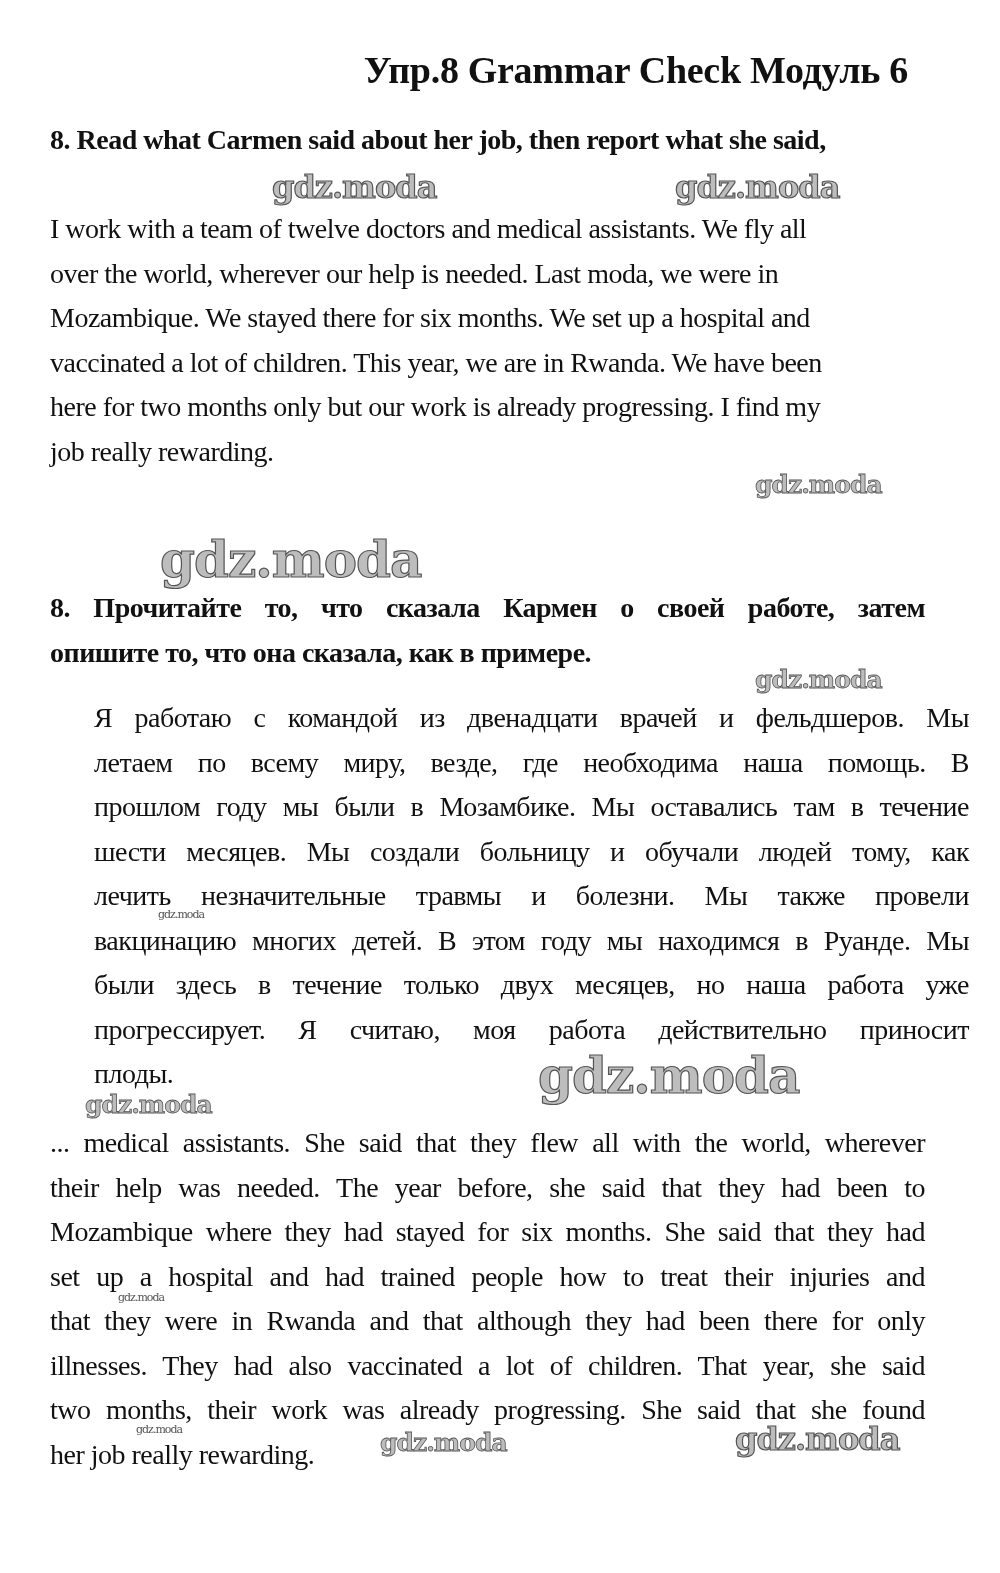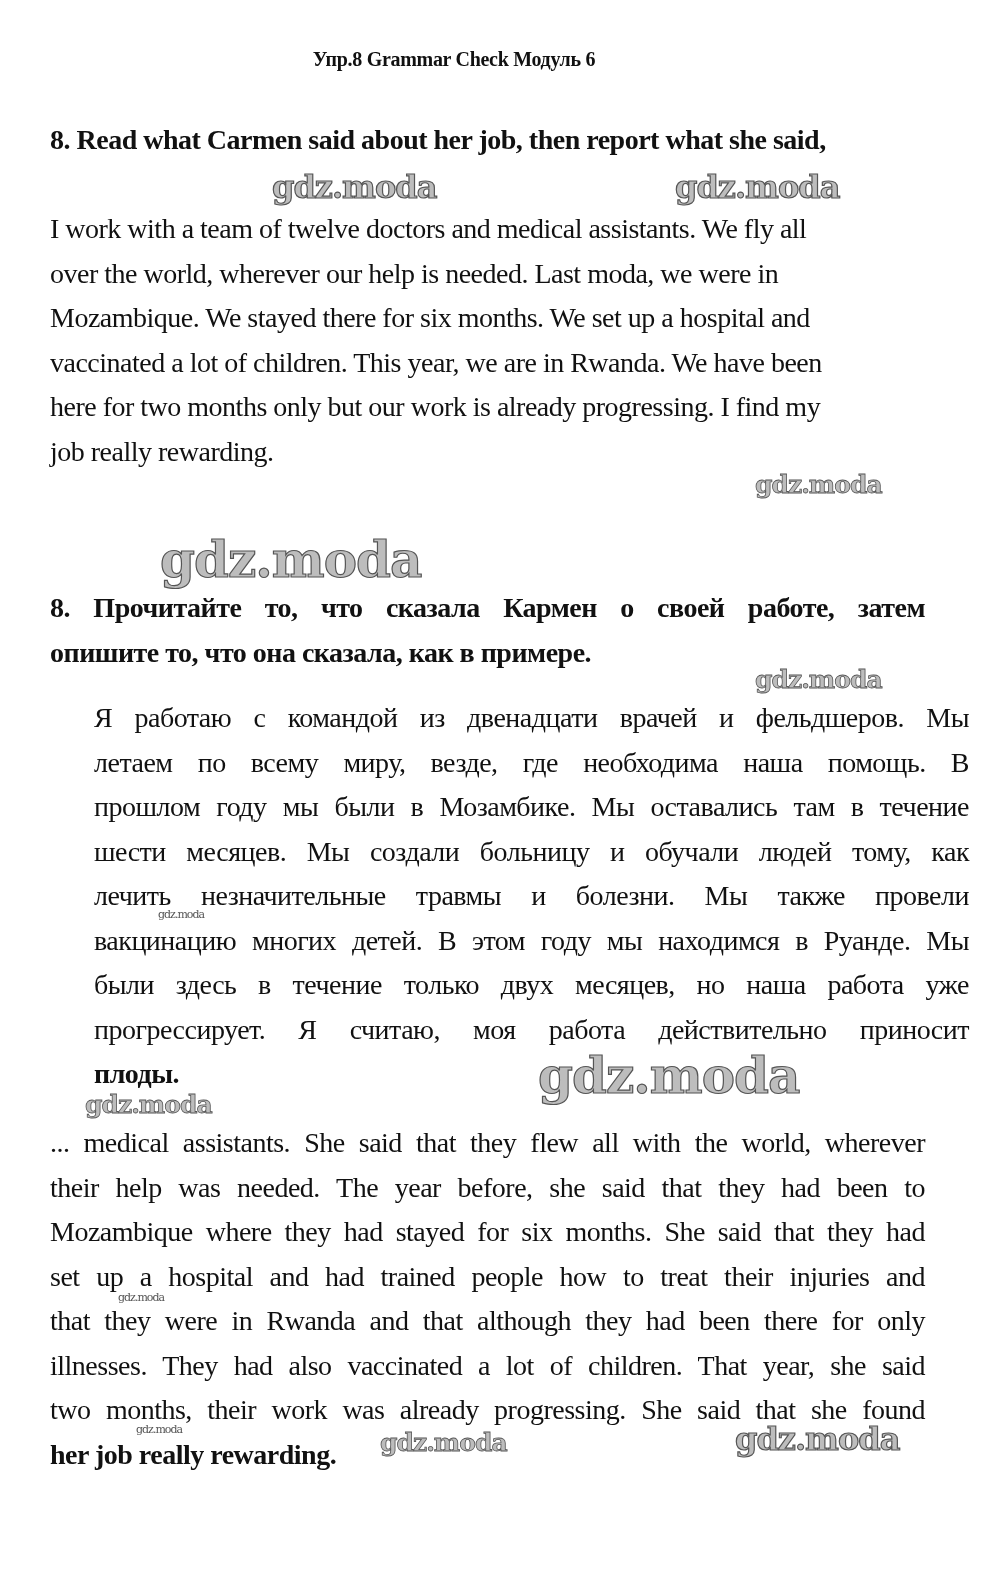"Упр.8 Grammar Check Модуль 6" .title { font-size: 20px -> 38px; text-align: center -> right }
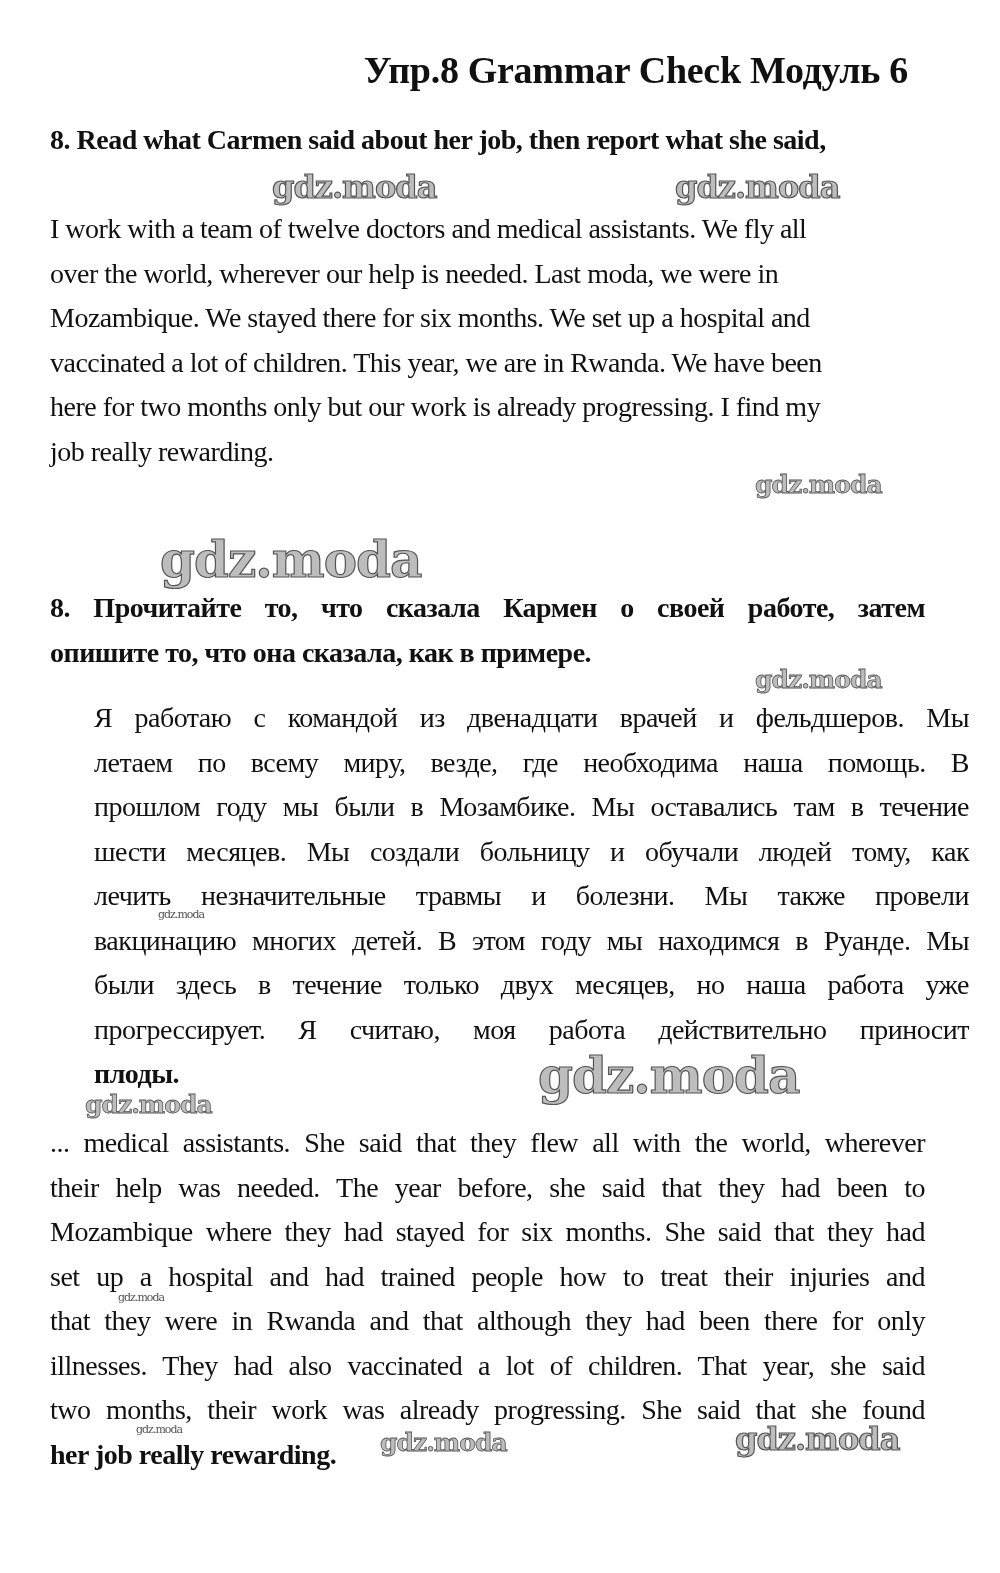"плоды." .last { font-weight: bold -> none }
